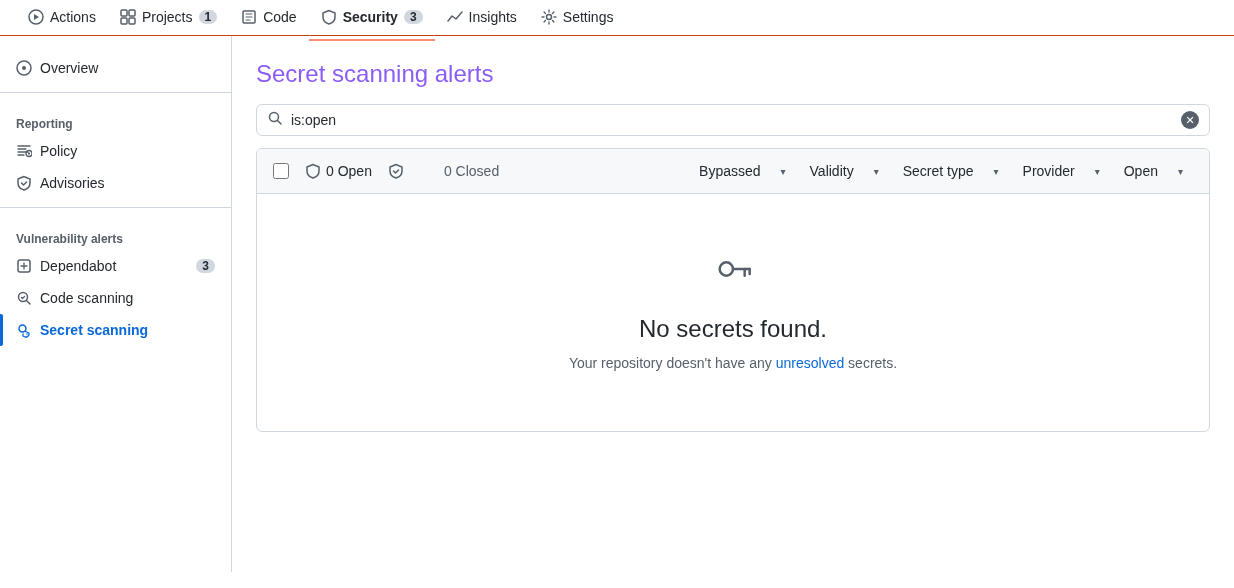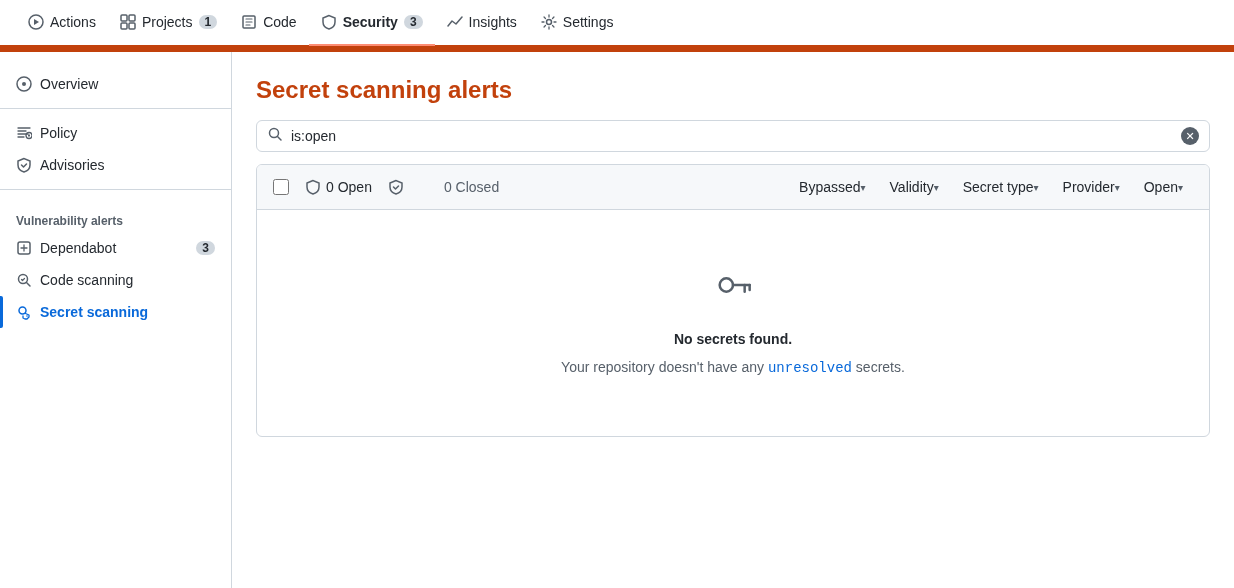"Actions" .top-nav { border-bottom: 7px solid #c2410c -> 1px solid #c2410c; height: 52px -> 36px }
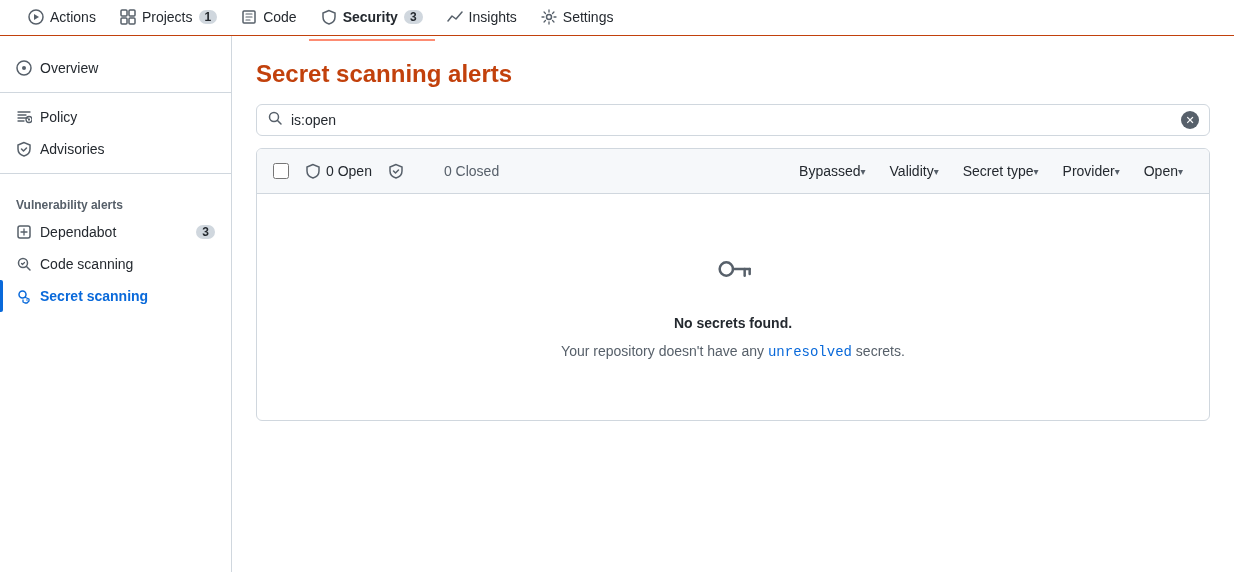"Secret scanning alerts" .page-title { color: #c2410c -> #8b5cf6; font-weight: 700 -> 400 }
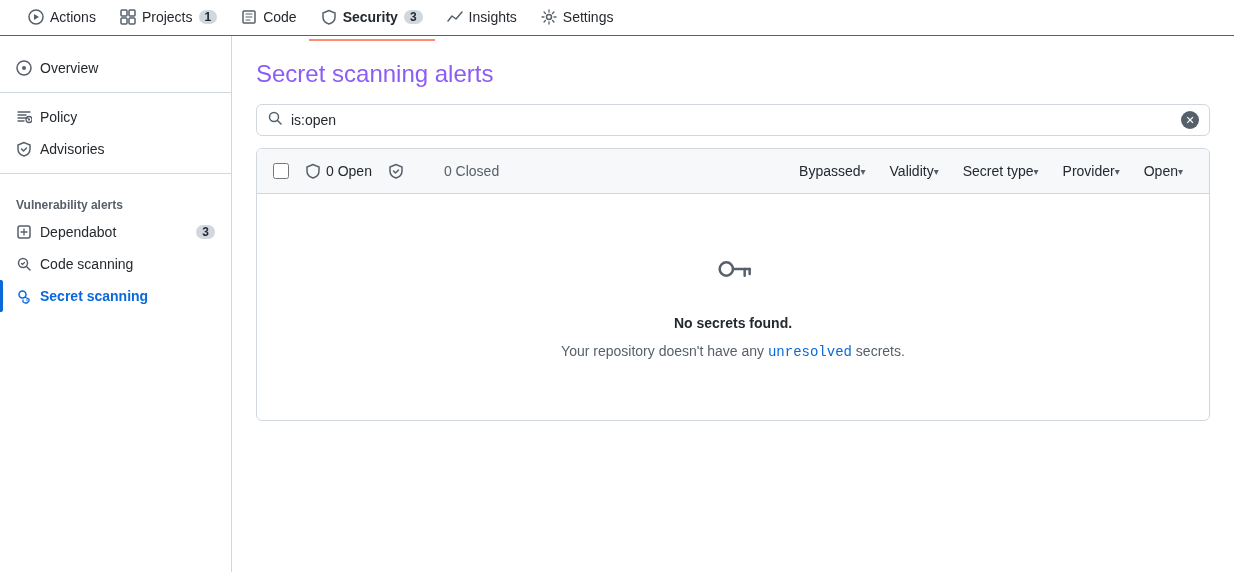"Reporting" div.sidebar-section-label { html: none -> <div>Reporting</div> }
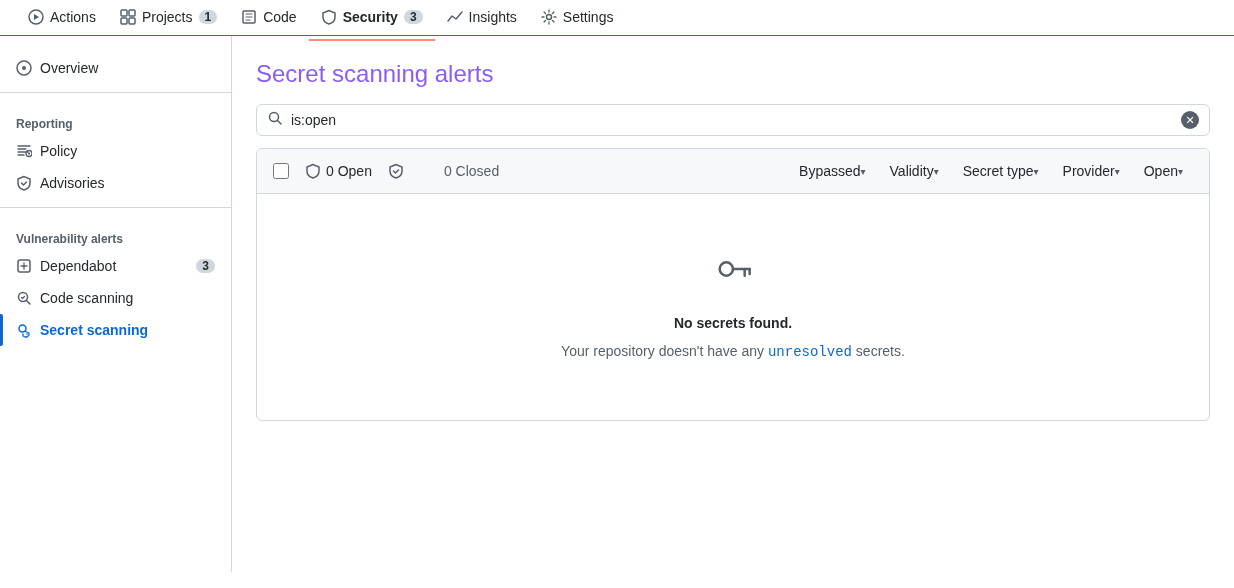"Bypassed" .filter-btn { gap: 0 -> 20px }
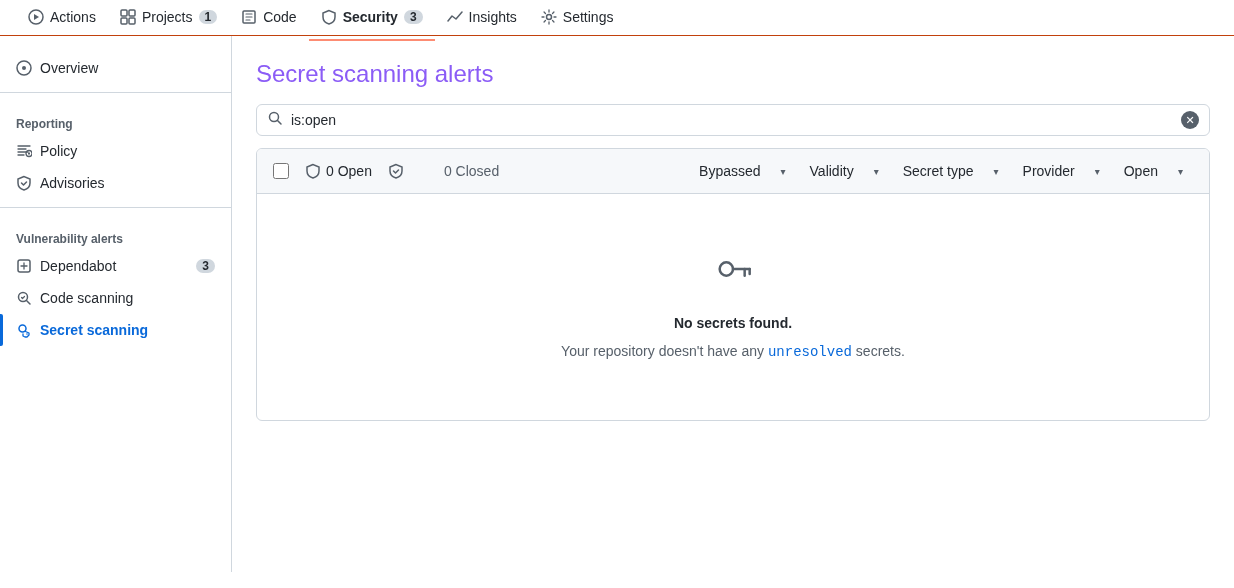"No secrets found." .empty-title { font-size: 14px -> 24px; font-weight: 700 -> 400 }
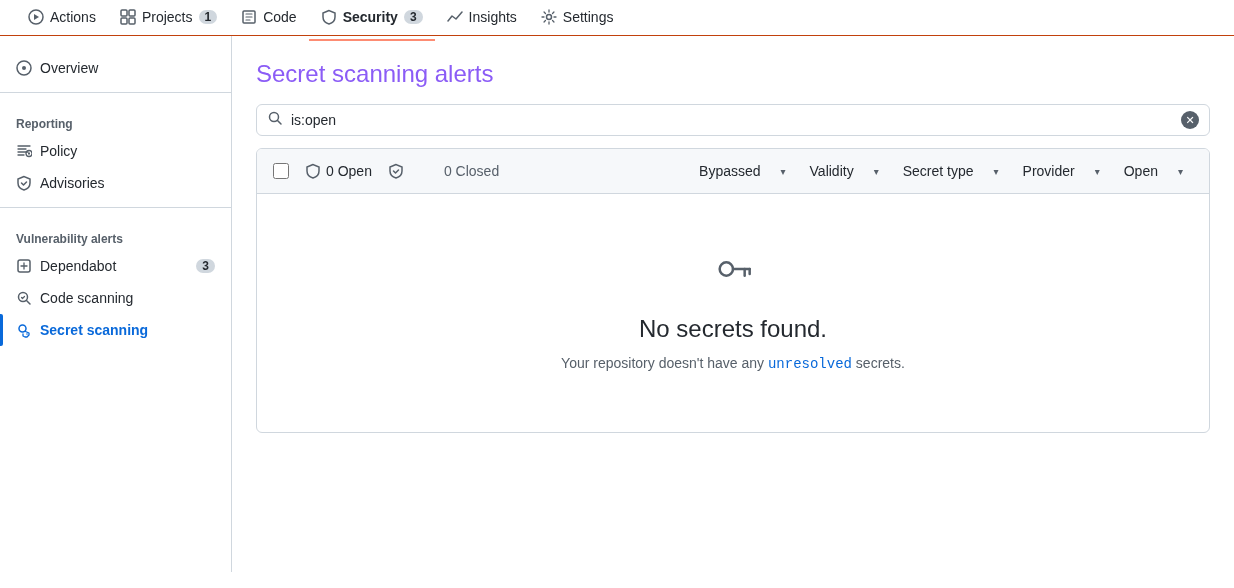"unresolved" .empty-subtitle a { font-family: Liberation Mono, monospace -> none }
